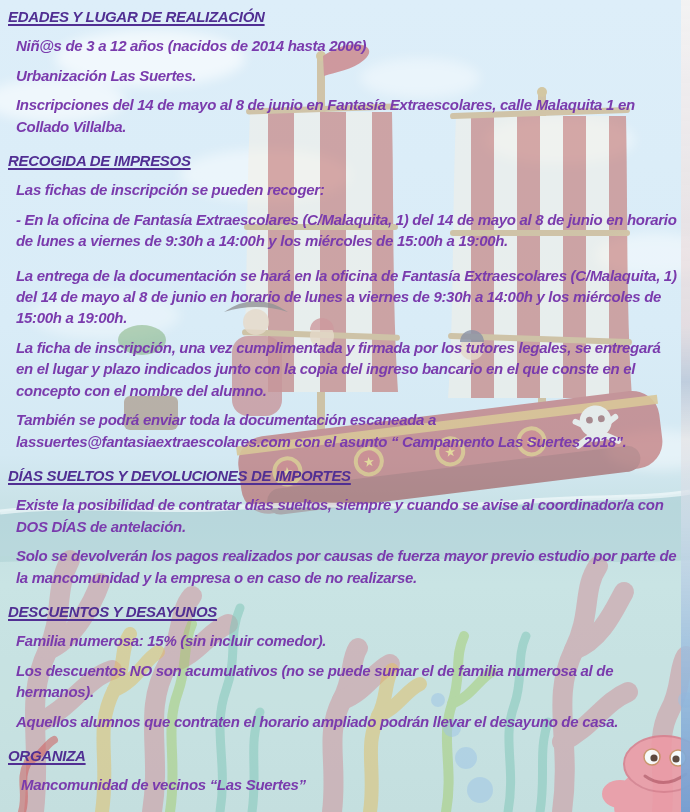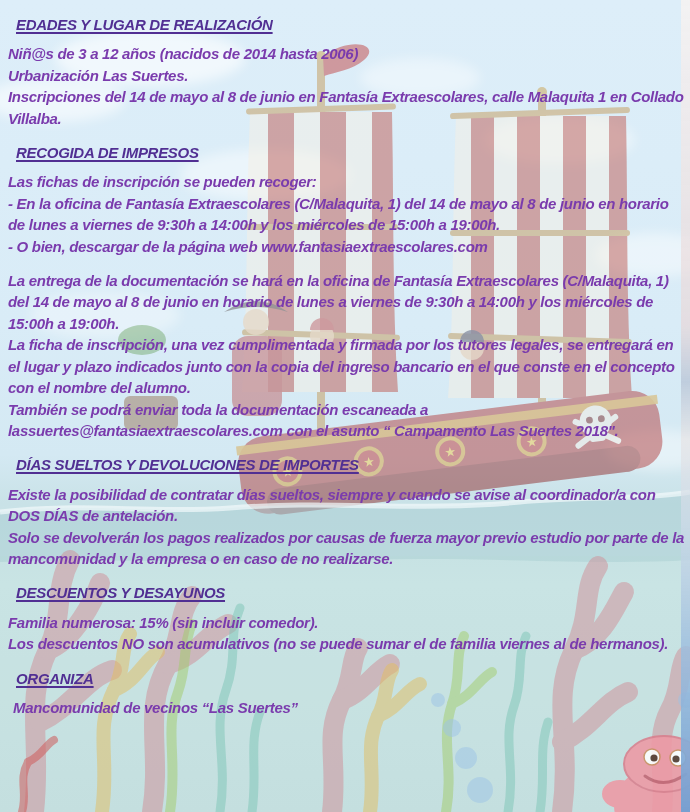"EDADES Y LUGAR DE REALIZACIÓN" .h { margin: 8px -> 0 }
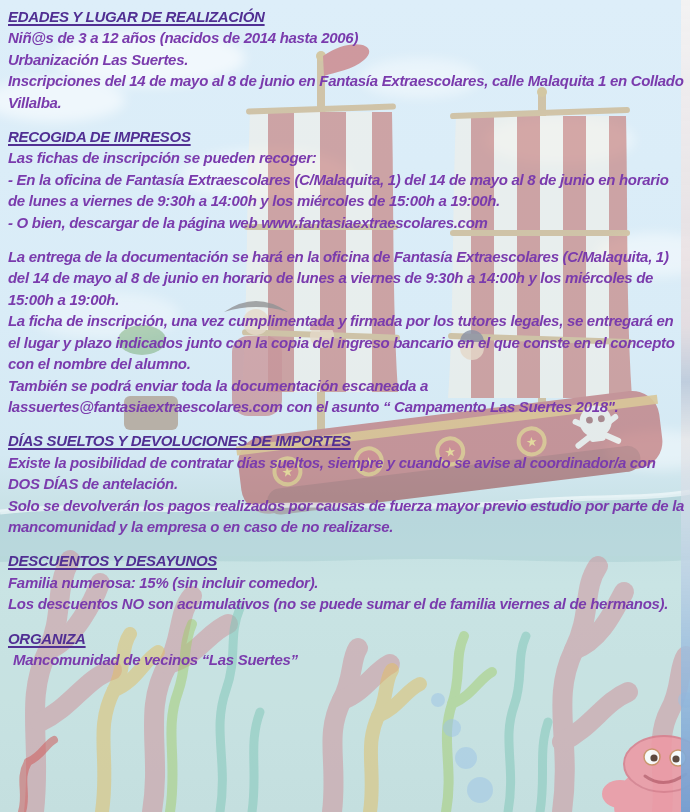"Niñ@s de 3 a 12" .p { margin: 0 -> 8px }
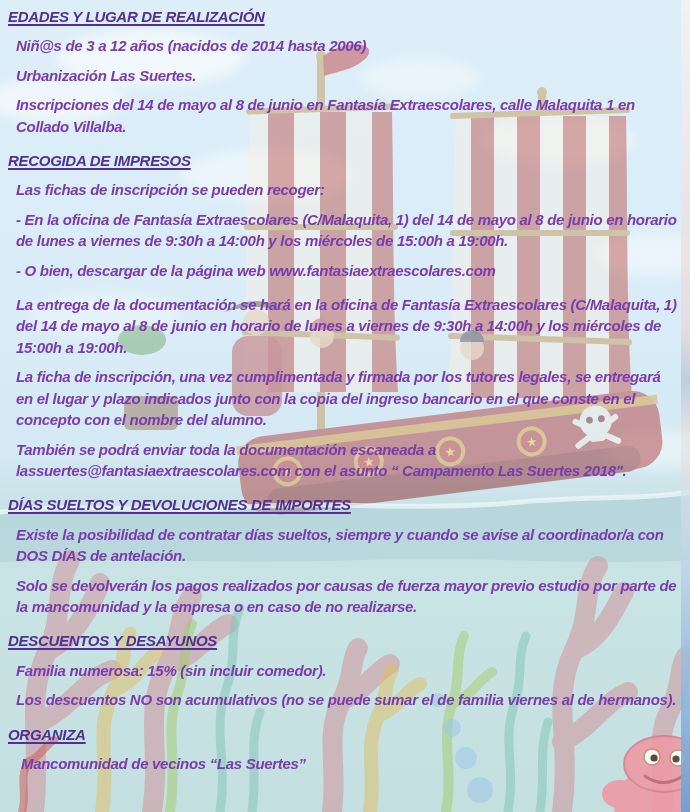"- O bien, descargar de" p.p { html: <p>- O bien, descargar de la página web www.fantasiaextraescolares.com</p> -> none }
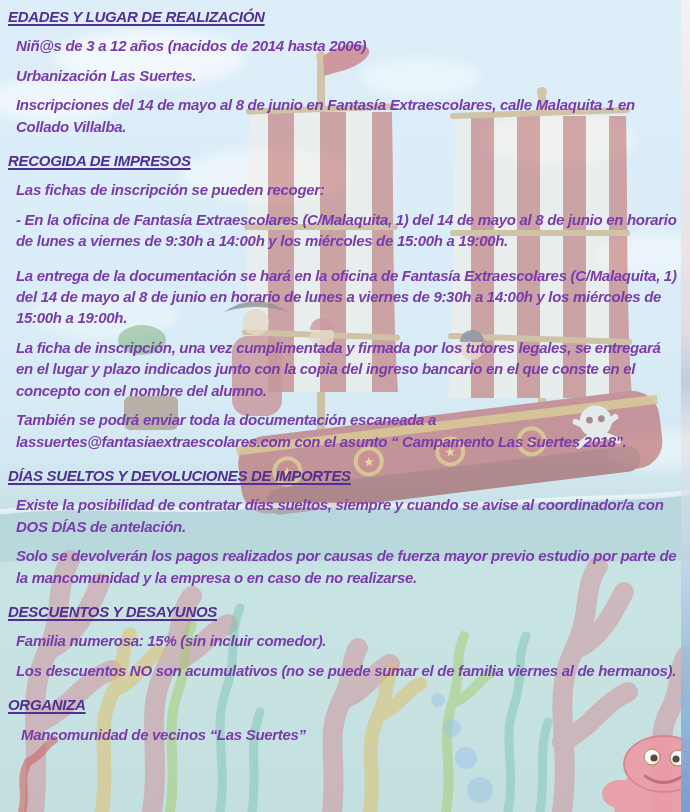"Los descuentos NO son acumulativos" p.p { text: viernes -> numerosa }
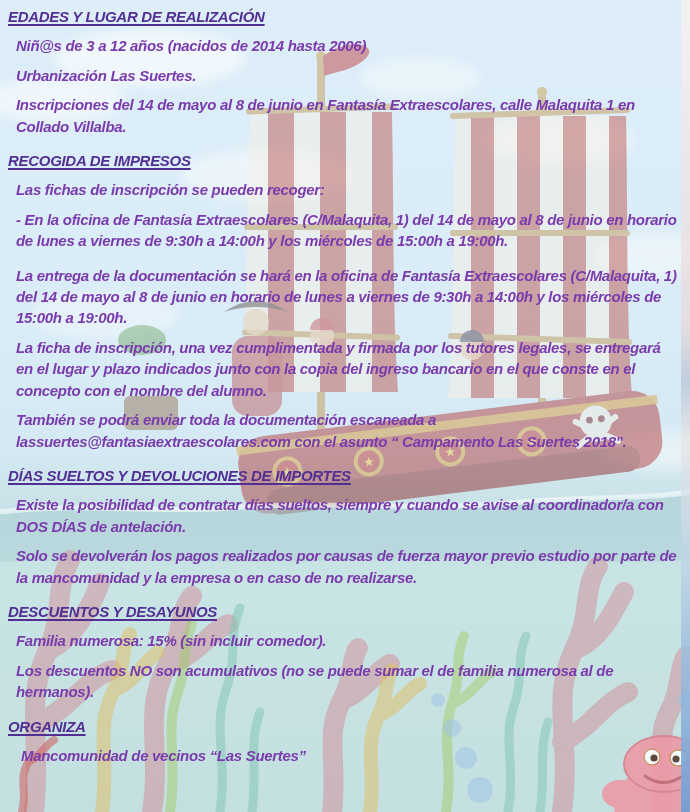"Aquellos alumnos que contraten el" p.p { html: none -> <p>Aquellos alumnos que contraten el horario ampliado podrán llevar el desayuno de casa.</p> }
